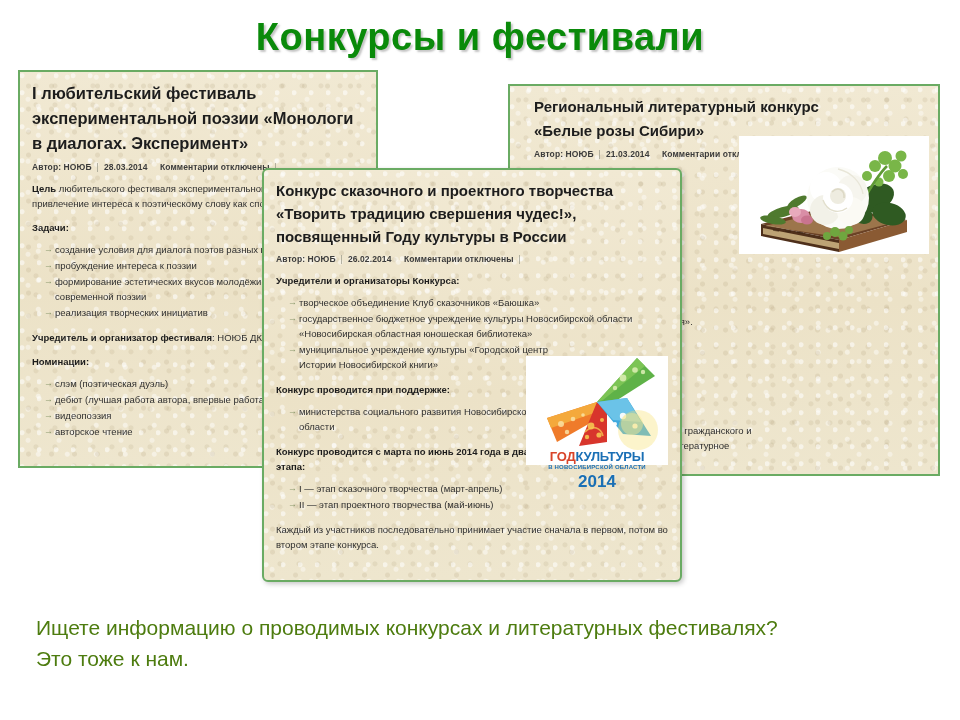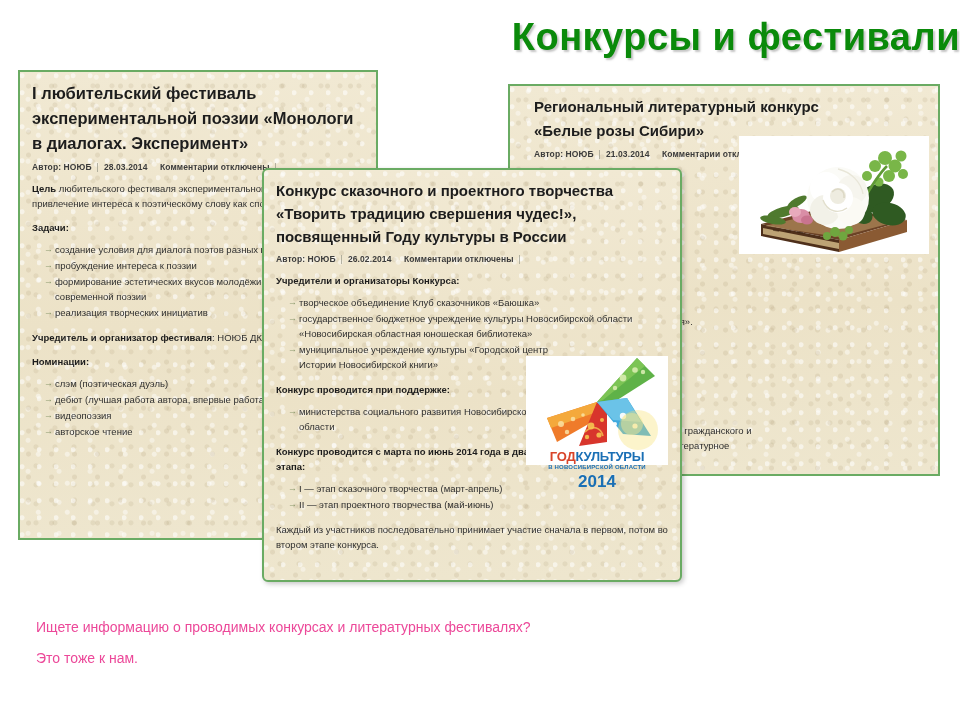"Конкурсы и фестивали" #slide-title { text-align: right -> center }
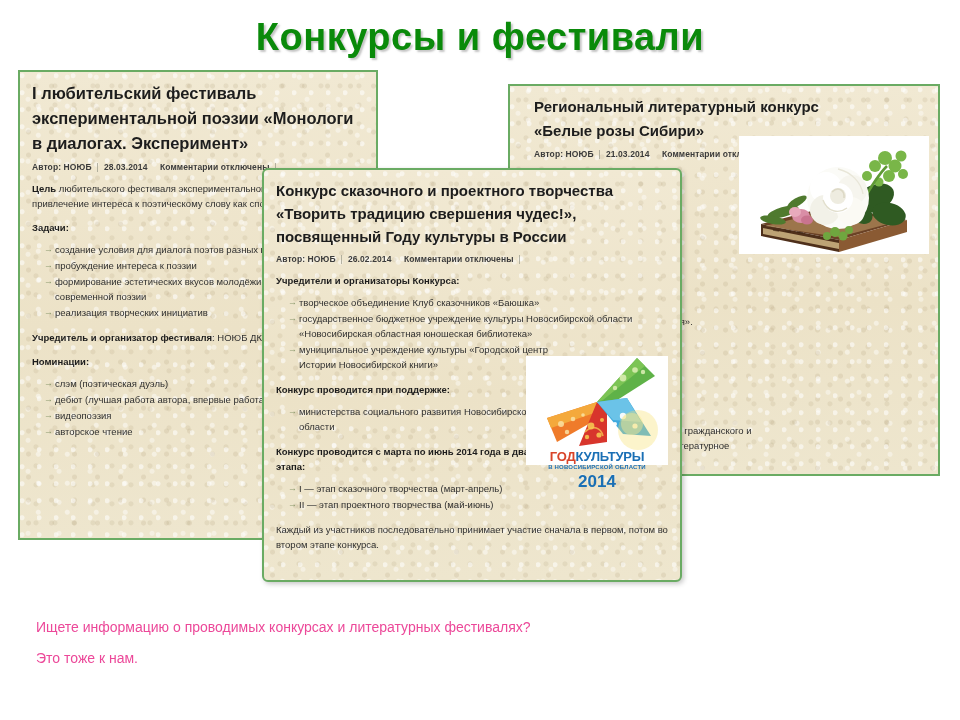"I любительский фестиваль" #card-festival { height: 470px -> 398px }
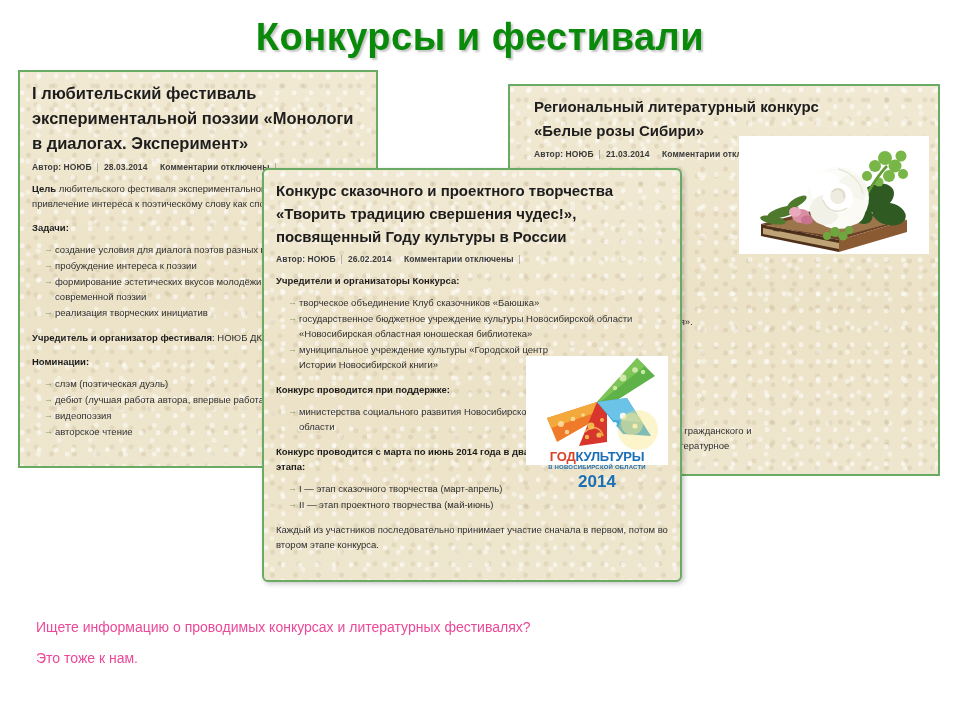"Ищете информацию о проводимых конкурсах" #caption { color: #ec4899 -> #4d7c0f; font-size: 14px -> 21px }
